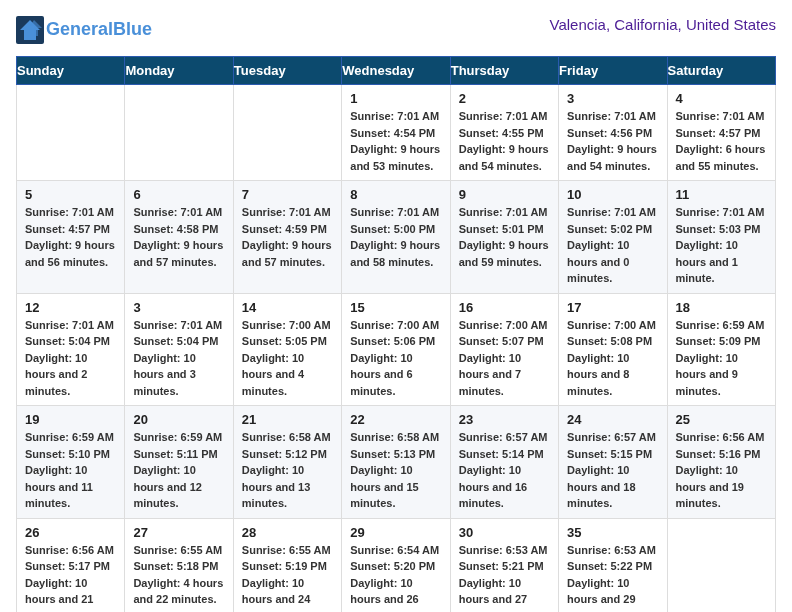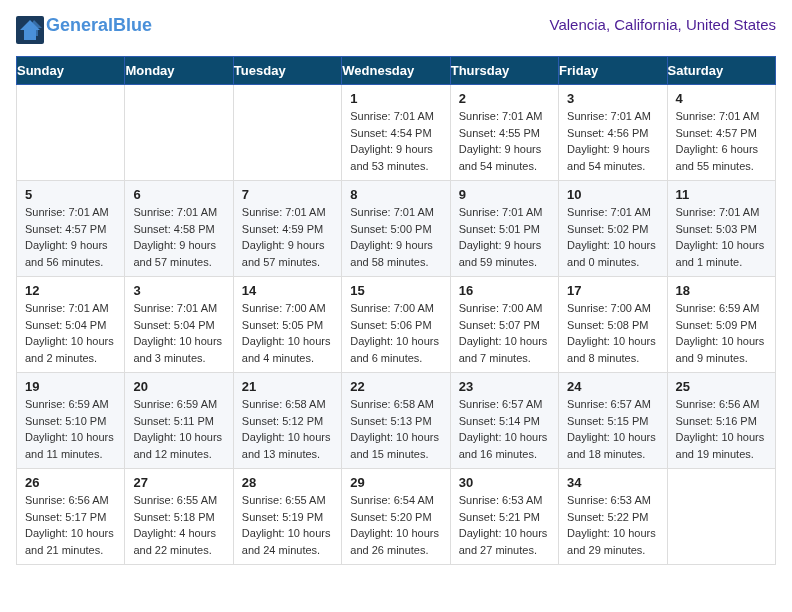"GeneralBlue" .logo { align-items: flex-start -> center }
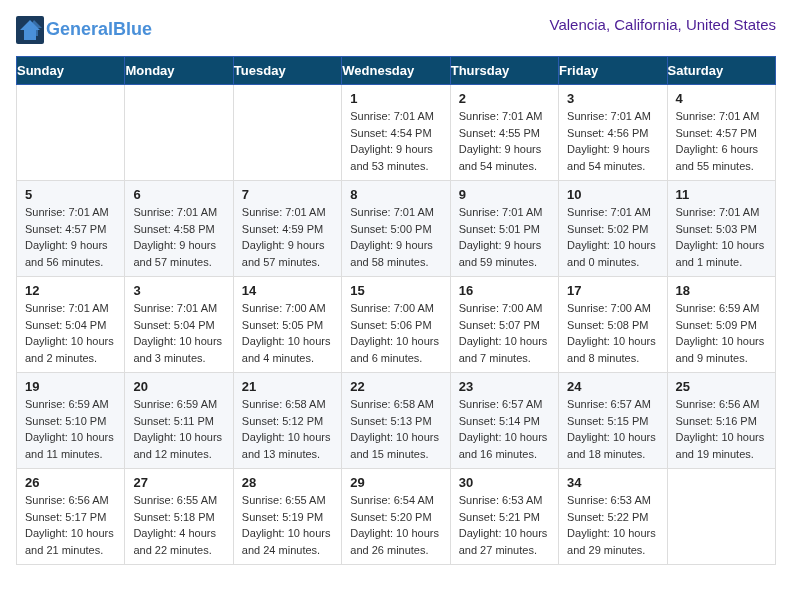"Sunrise: 7:01 AM" .day-detail { font-weight: none -> bold }
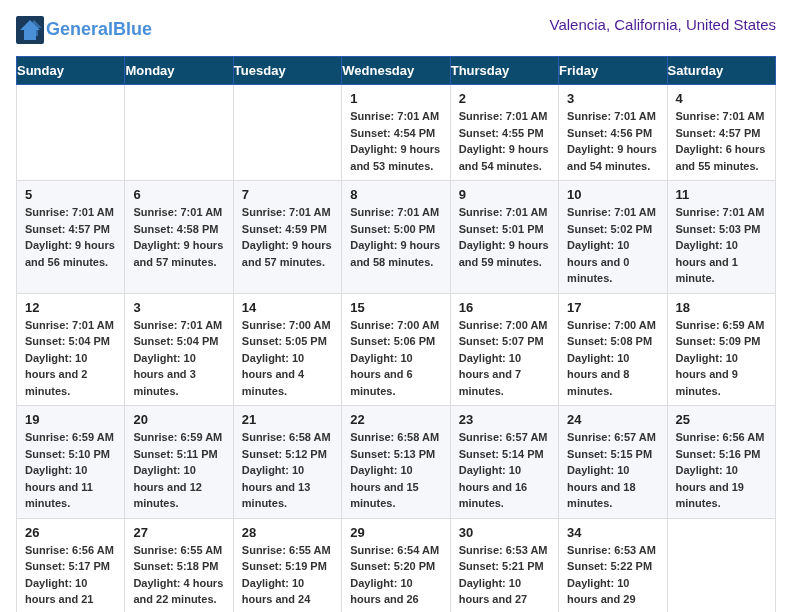"34" span.day-number { text: 34 -> 35 }
